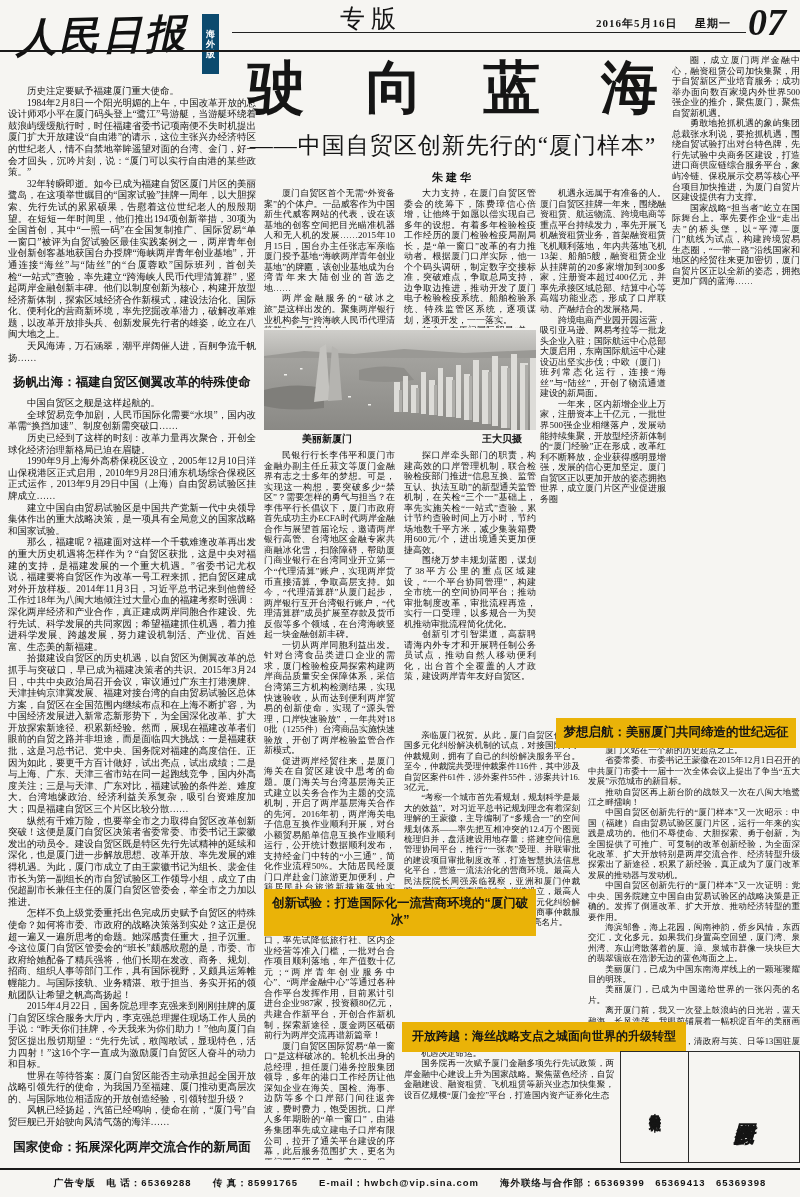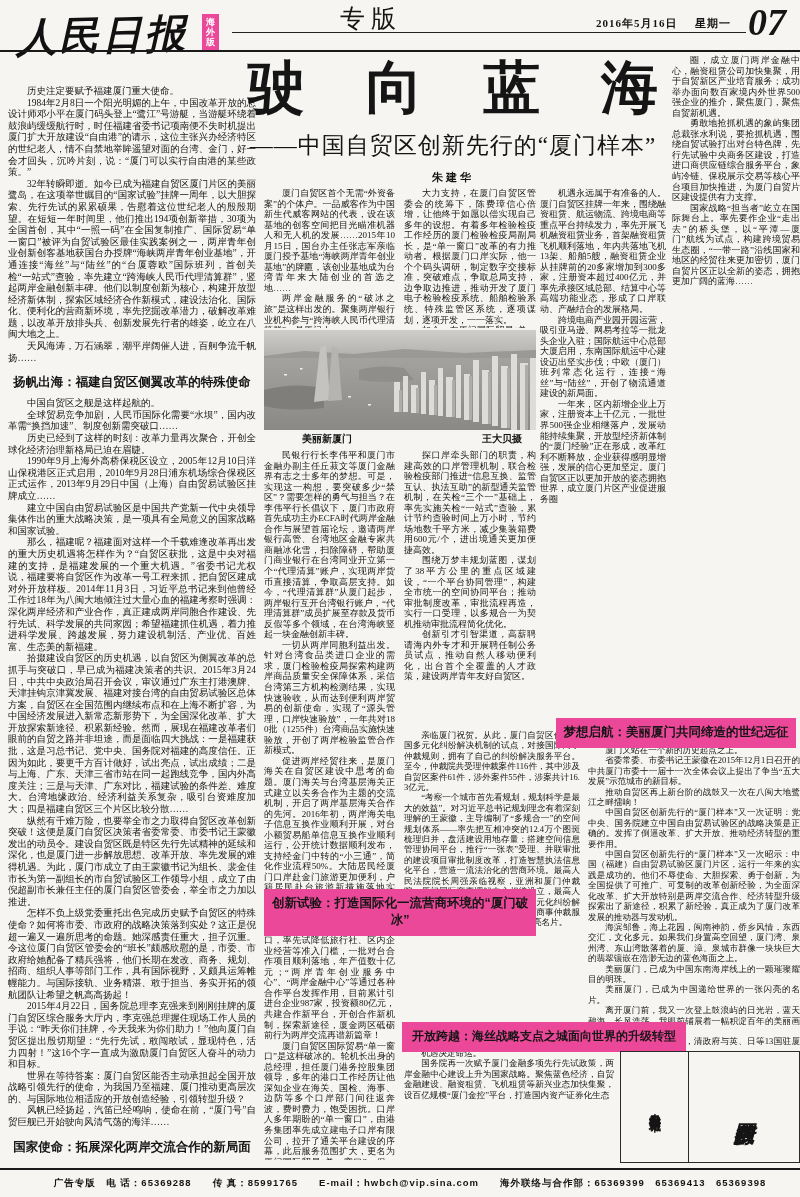"海外版" .edition-badge { background: #ec4899 -> #0c4a6e; padding: 3px 1px -> 15px 1px }
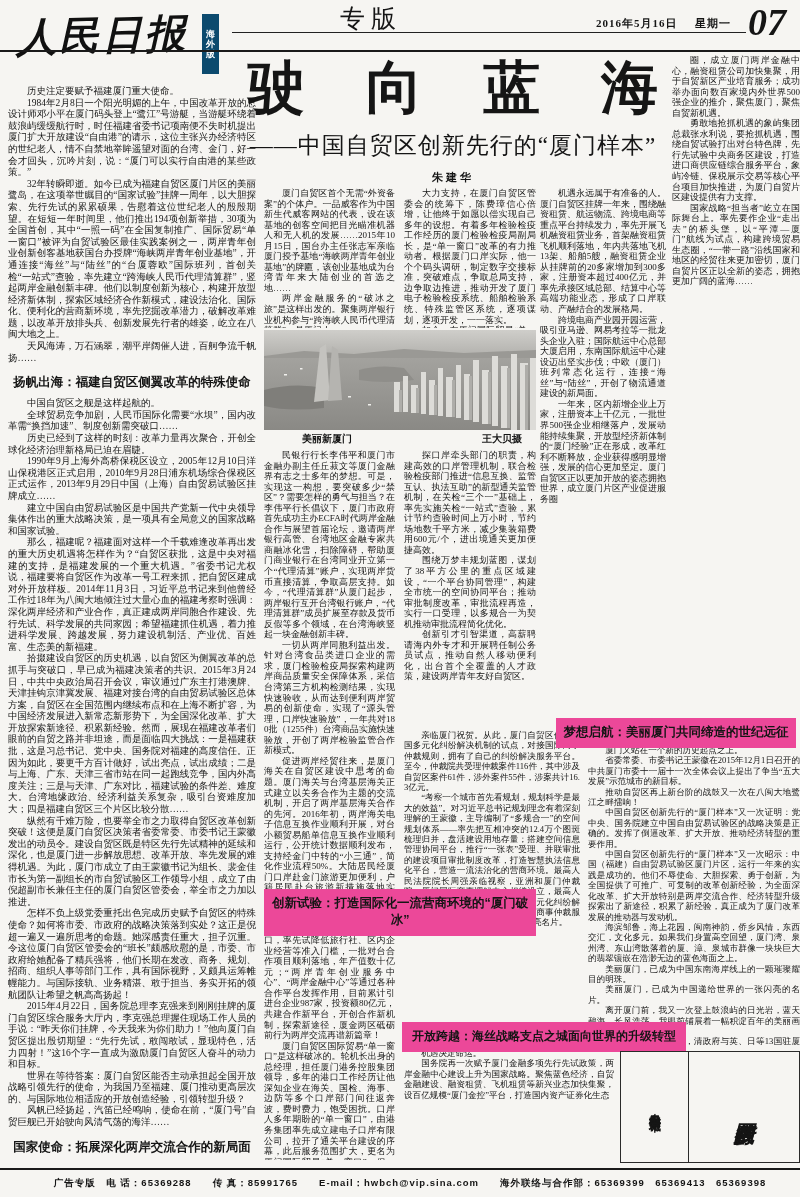"梦想启航：美丽厦门共同缔造的世纪远征" .overlay-heading { background: #ec4899 -> #eab308 }
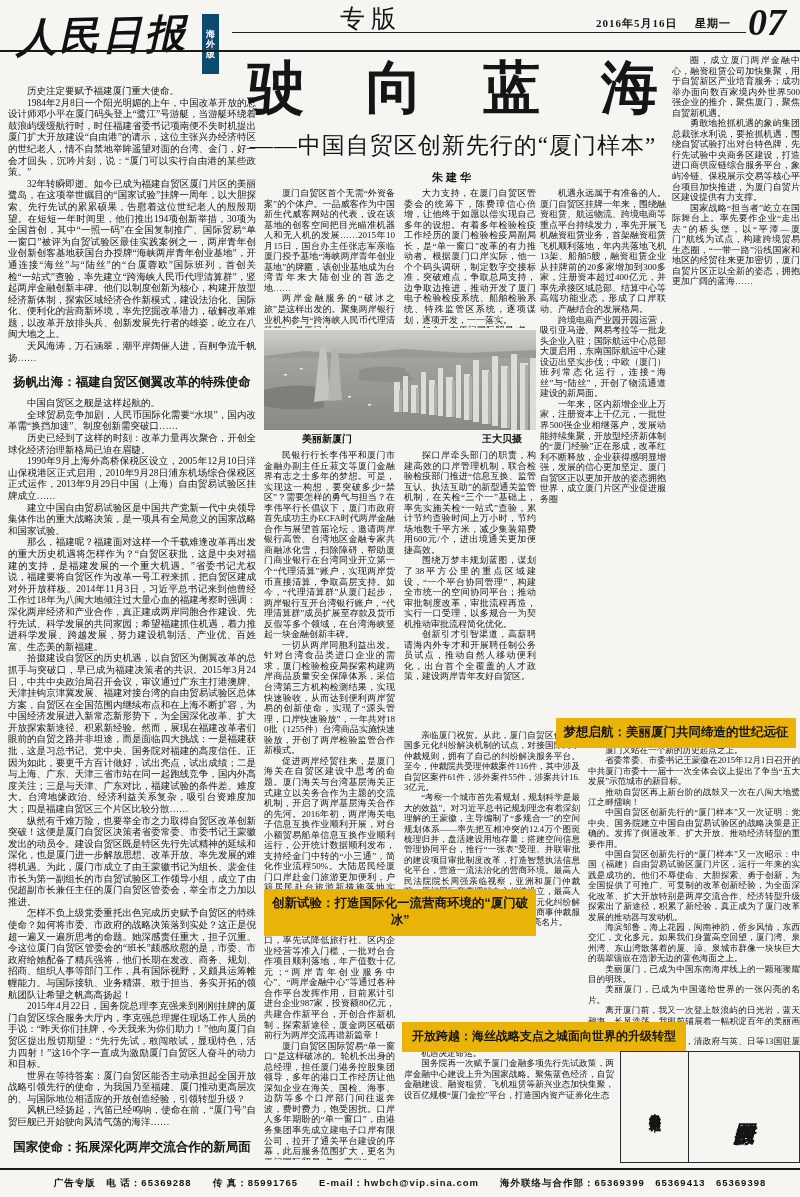"中国自贸区创新先行的“厦门样本”又一次证明：党中央、国务院建立中国自由贸易试验区" p { order: before "中国自贸区创新先行的“厦门样本”又一次昭示：中国（福建）自由贸易试验区厦门片区，" -> after "中国自贸区创新先行的“厦门样本”又一次昭示：中国（福建）自由贸易试验区厦门片区，" }
